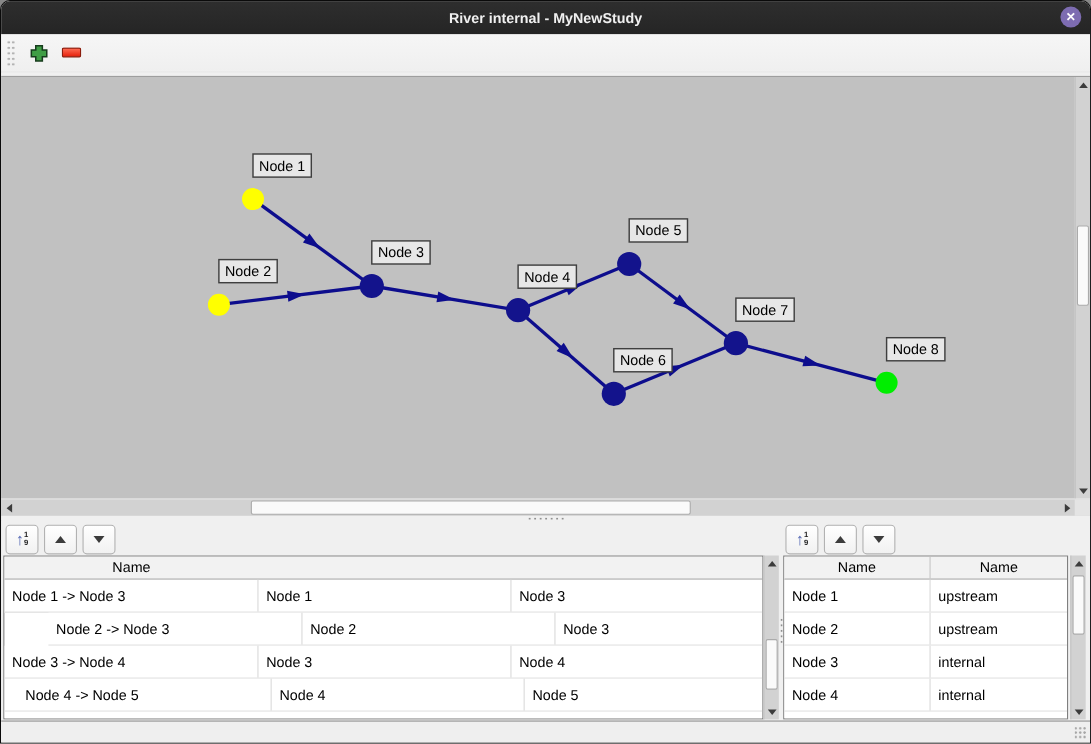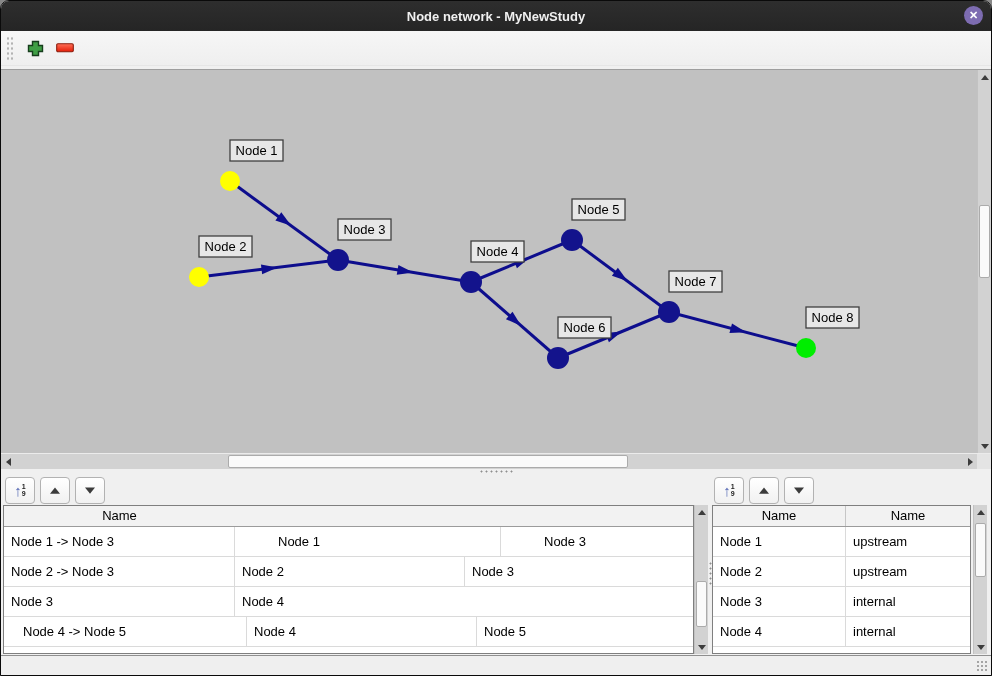"Node network - MyNewStudy" span.title { text: Node network -> River internal }
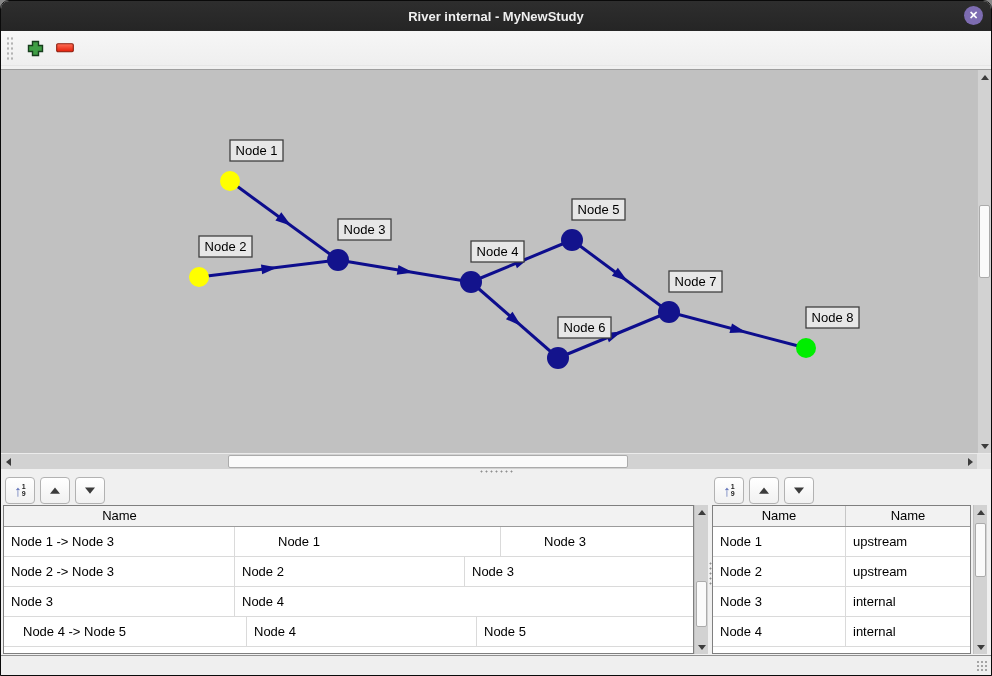"Node 1 -> Node 3" div.trow { gap: 36px -> none }
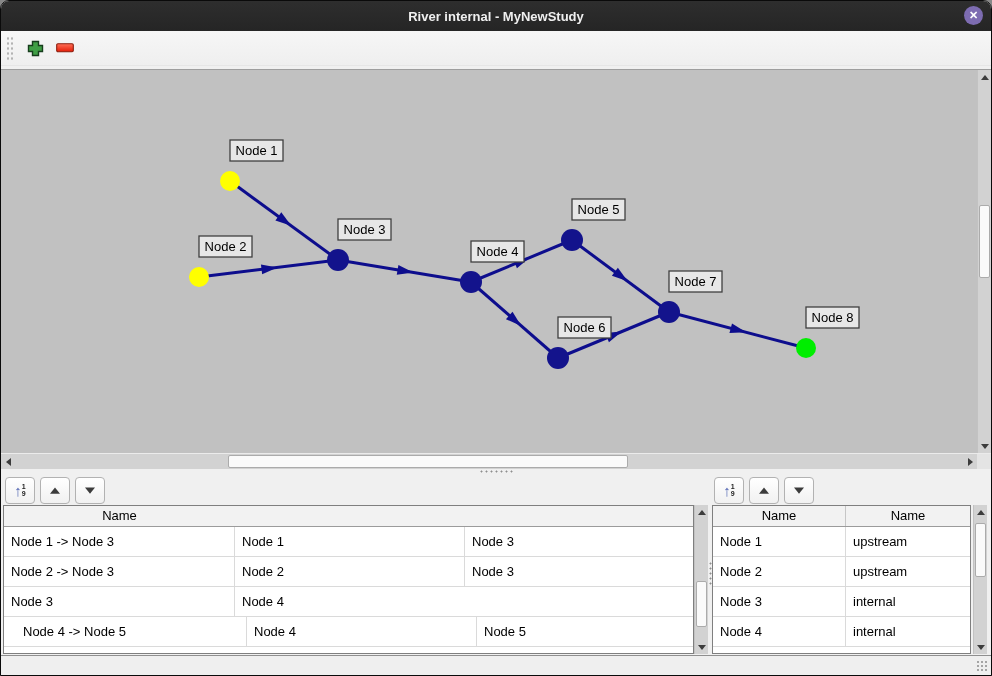"Node 2 -> Node 3" div.trow { margin-left: none -> 40px }
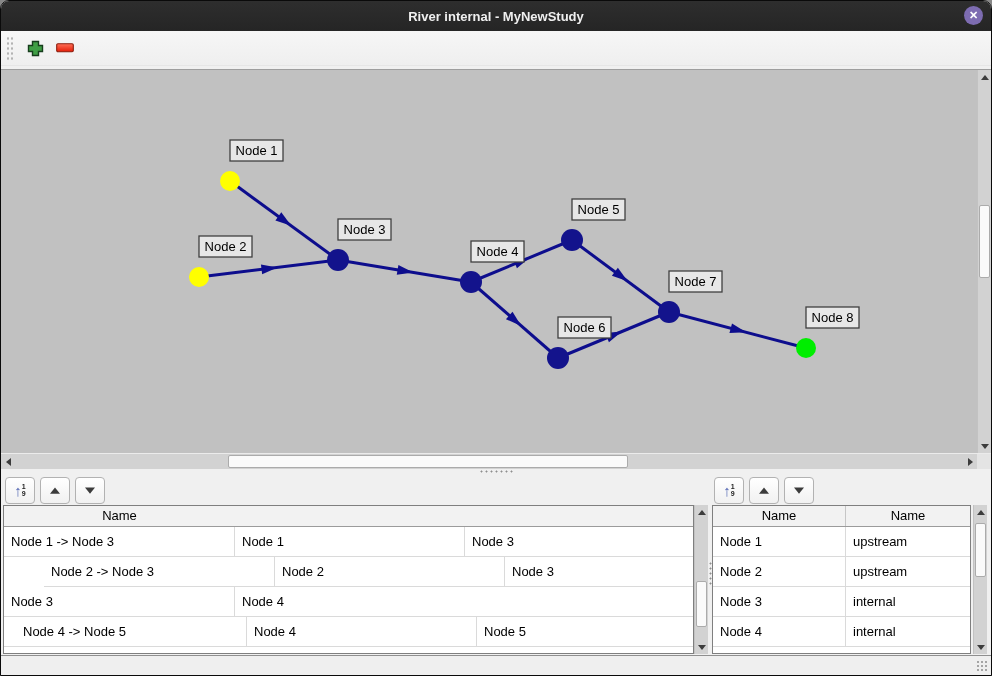"Node 3 -> Node 4" div.td { html: none -> <div>Node 3 -&gt; Node 4</div> }
